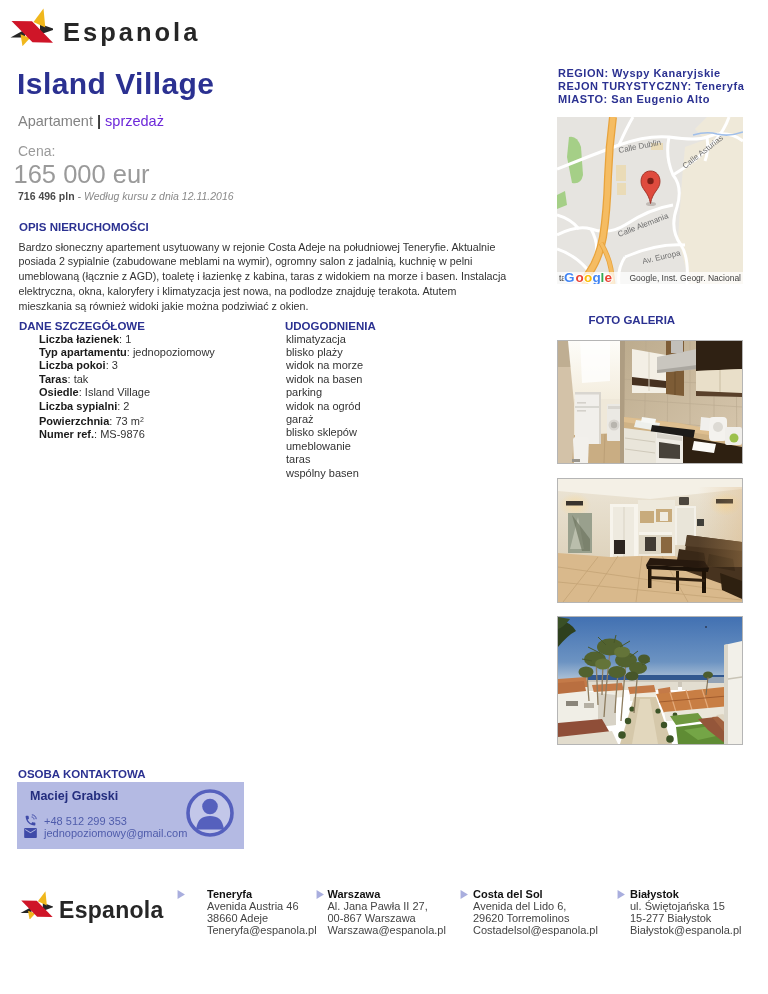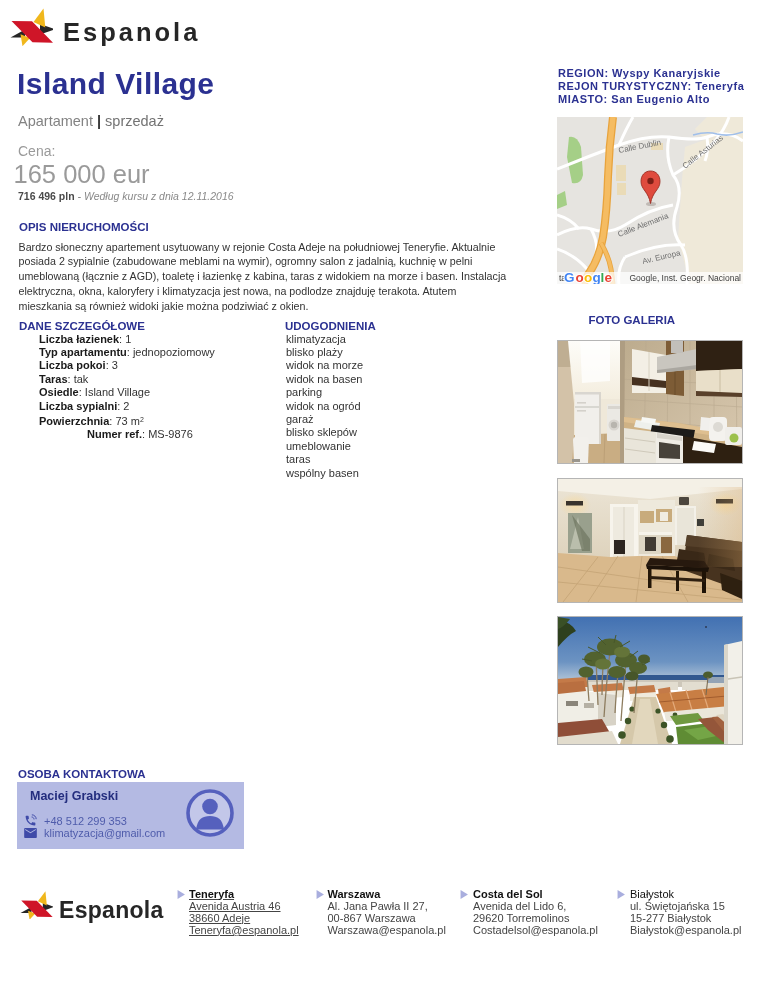"sprzedaż" span { color: #737373 -> #6d28d9 }
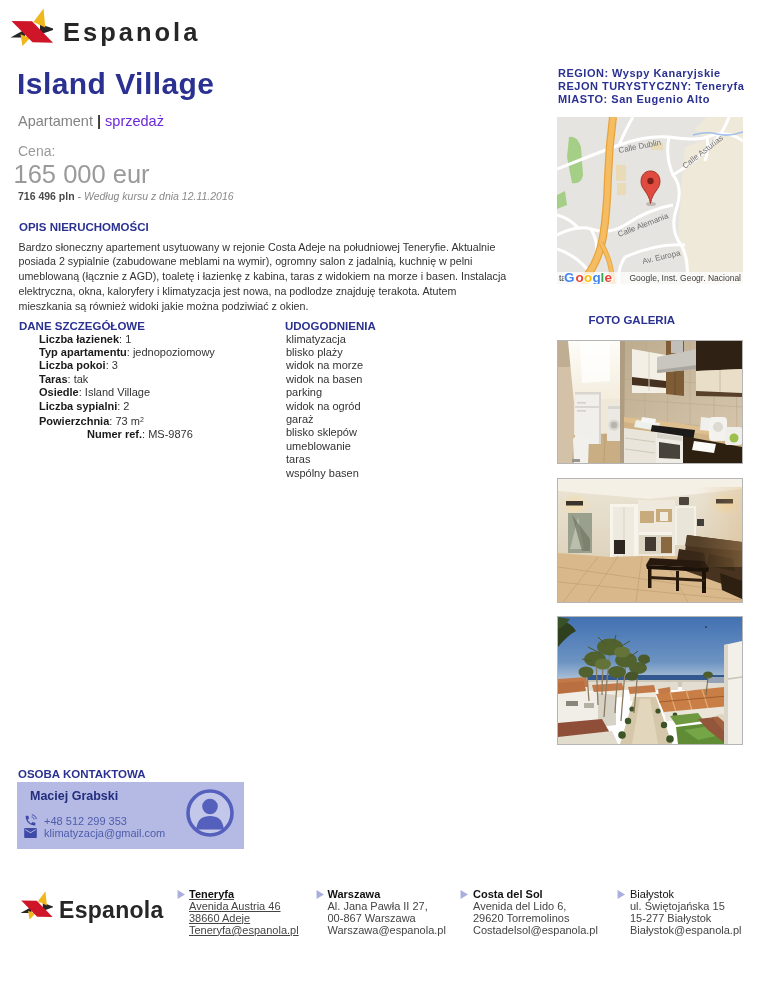"Numer ref." b { margin-left: 48px -> none }
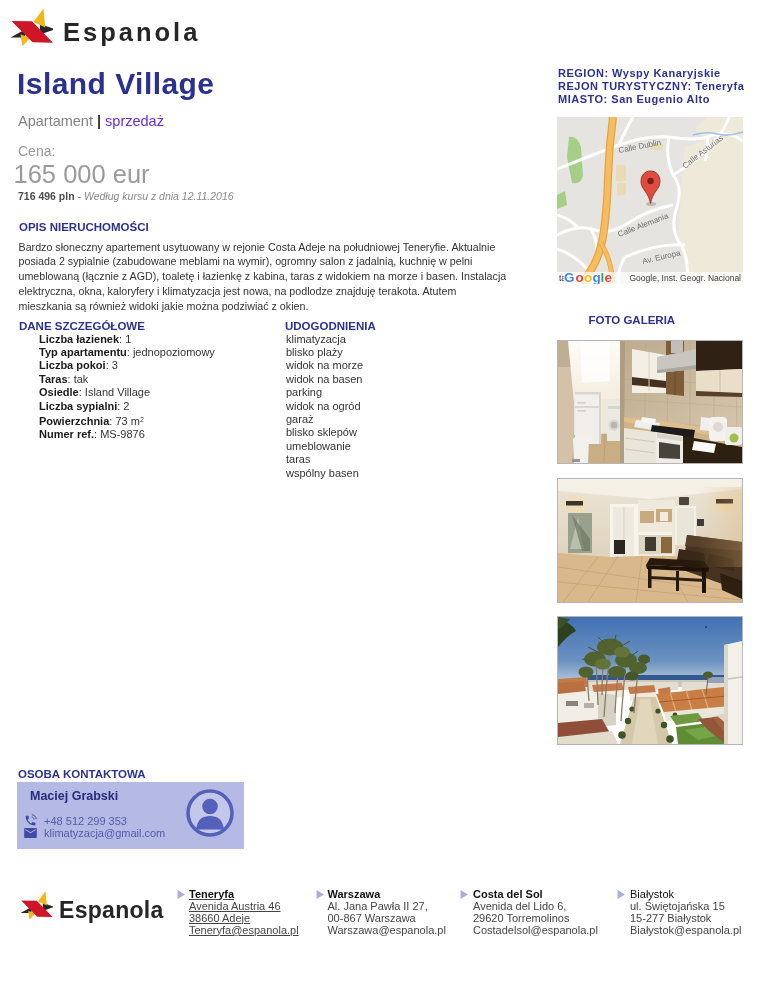"klimatyzacja@gmail.com" span { text: klimatyzacja@gmail.com -> jednopoziomowy@gmail.com }
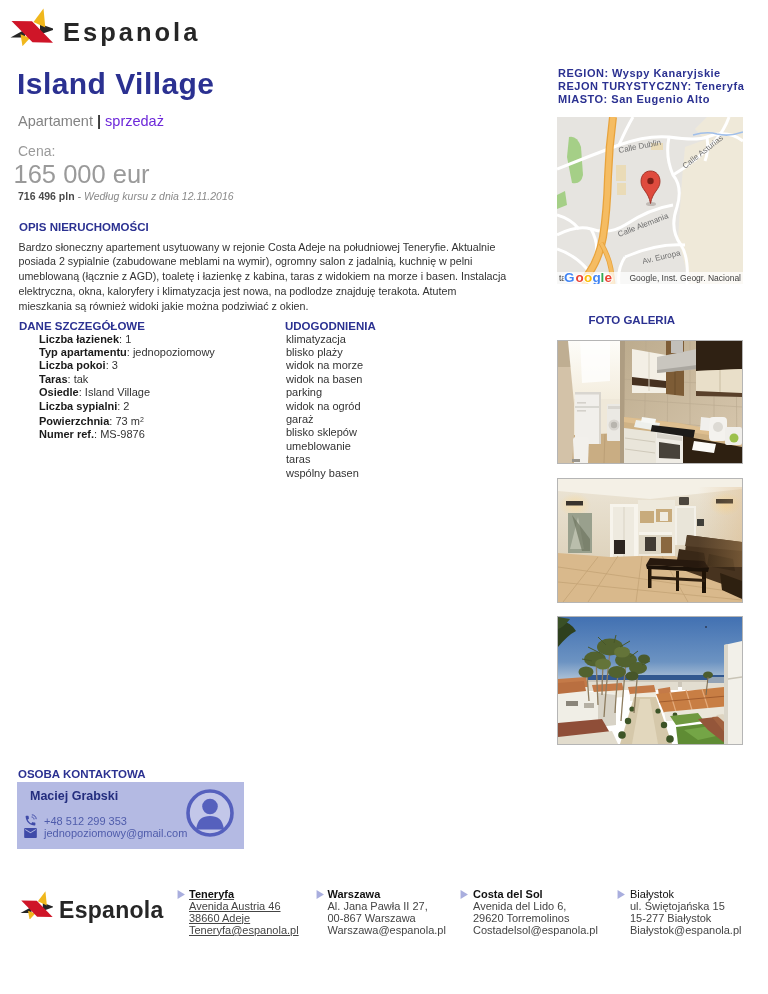"Teneryfa" div.abs { left: 189px -> 207px; text-decoration: underline -> none }
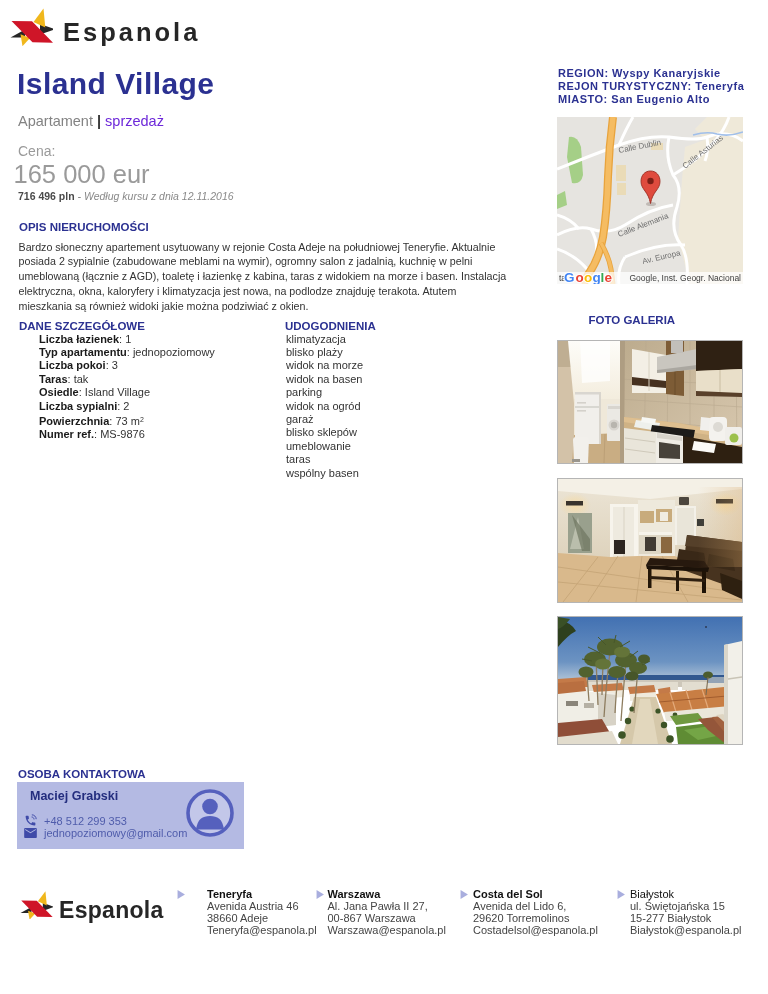"Białystok" div { font-weight: normal -> bold }
